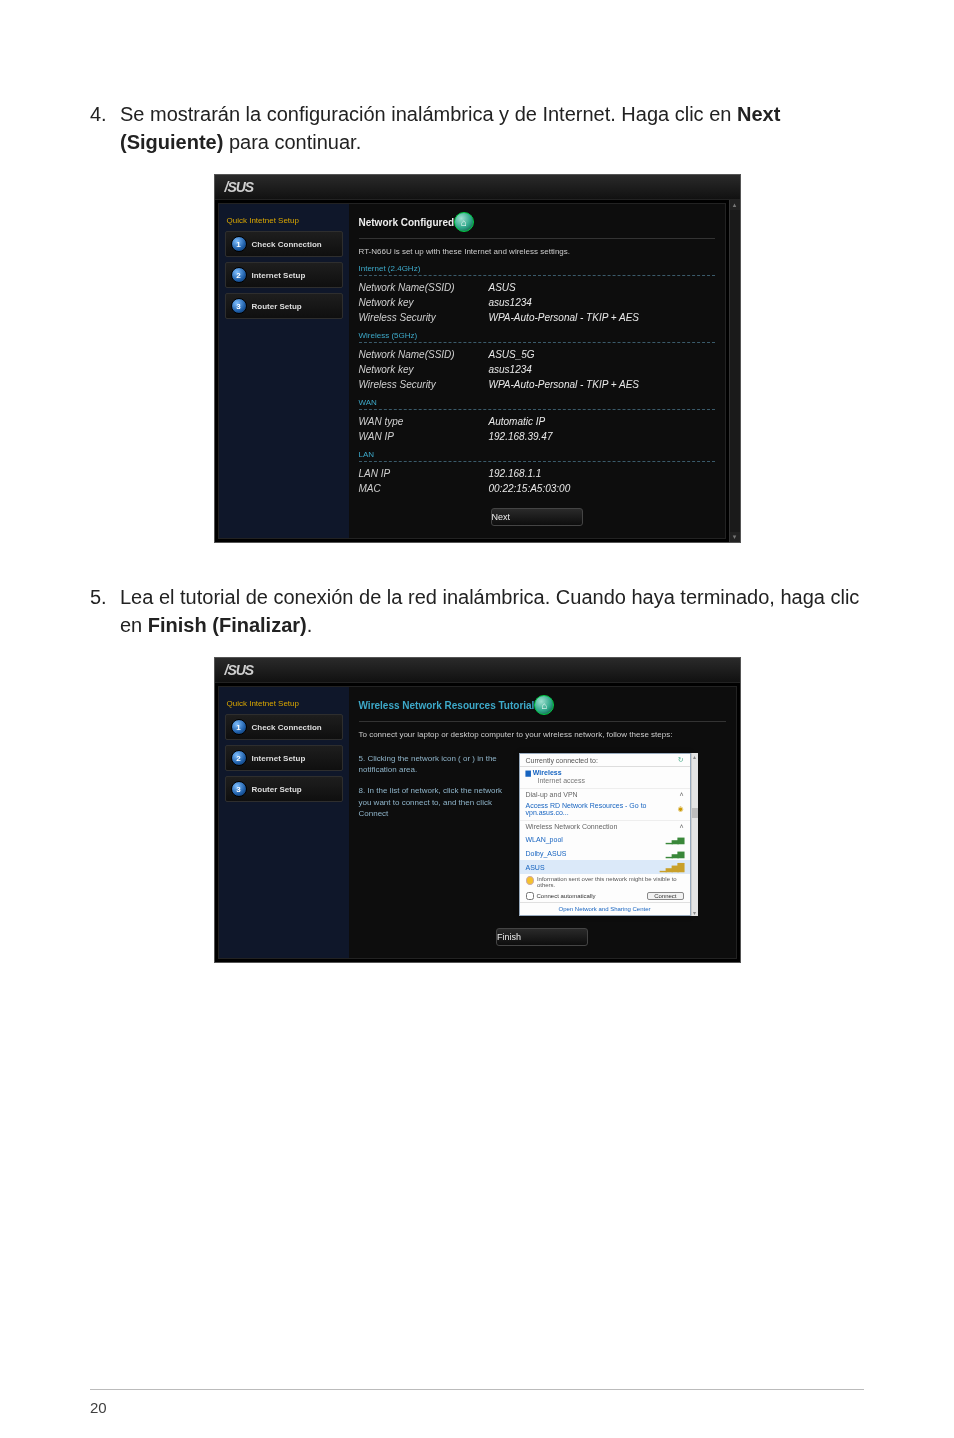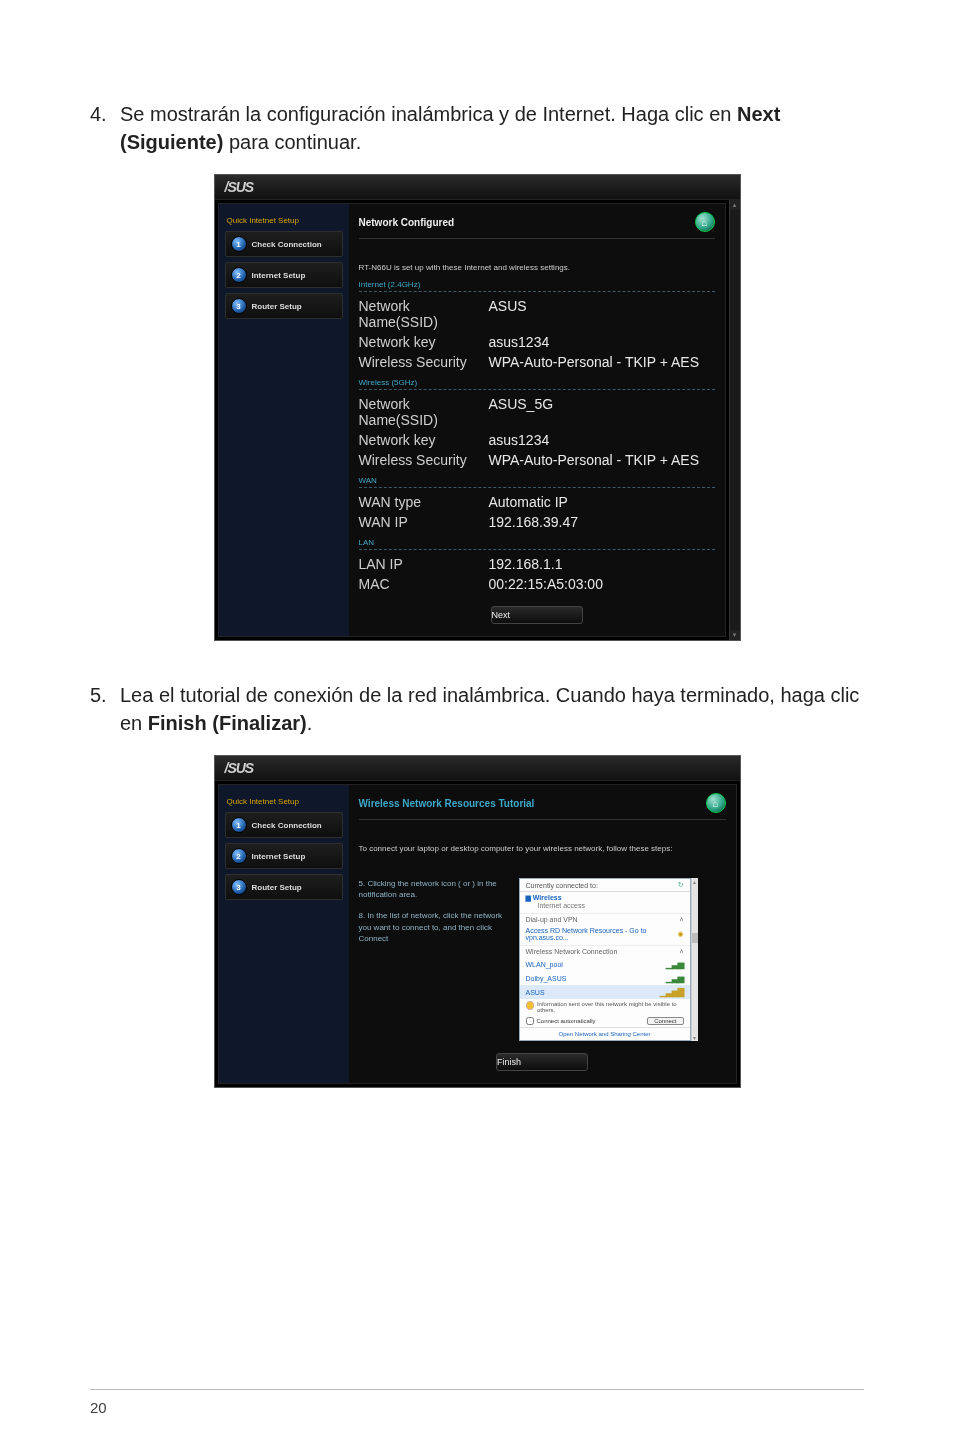"Network Configured" .main-title-row { justify-content: space-between -> none; margin-bottom: 24px -> 8px }
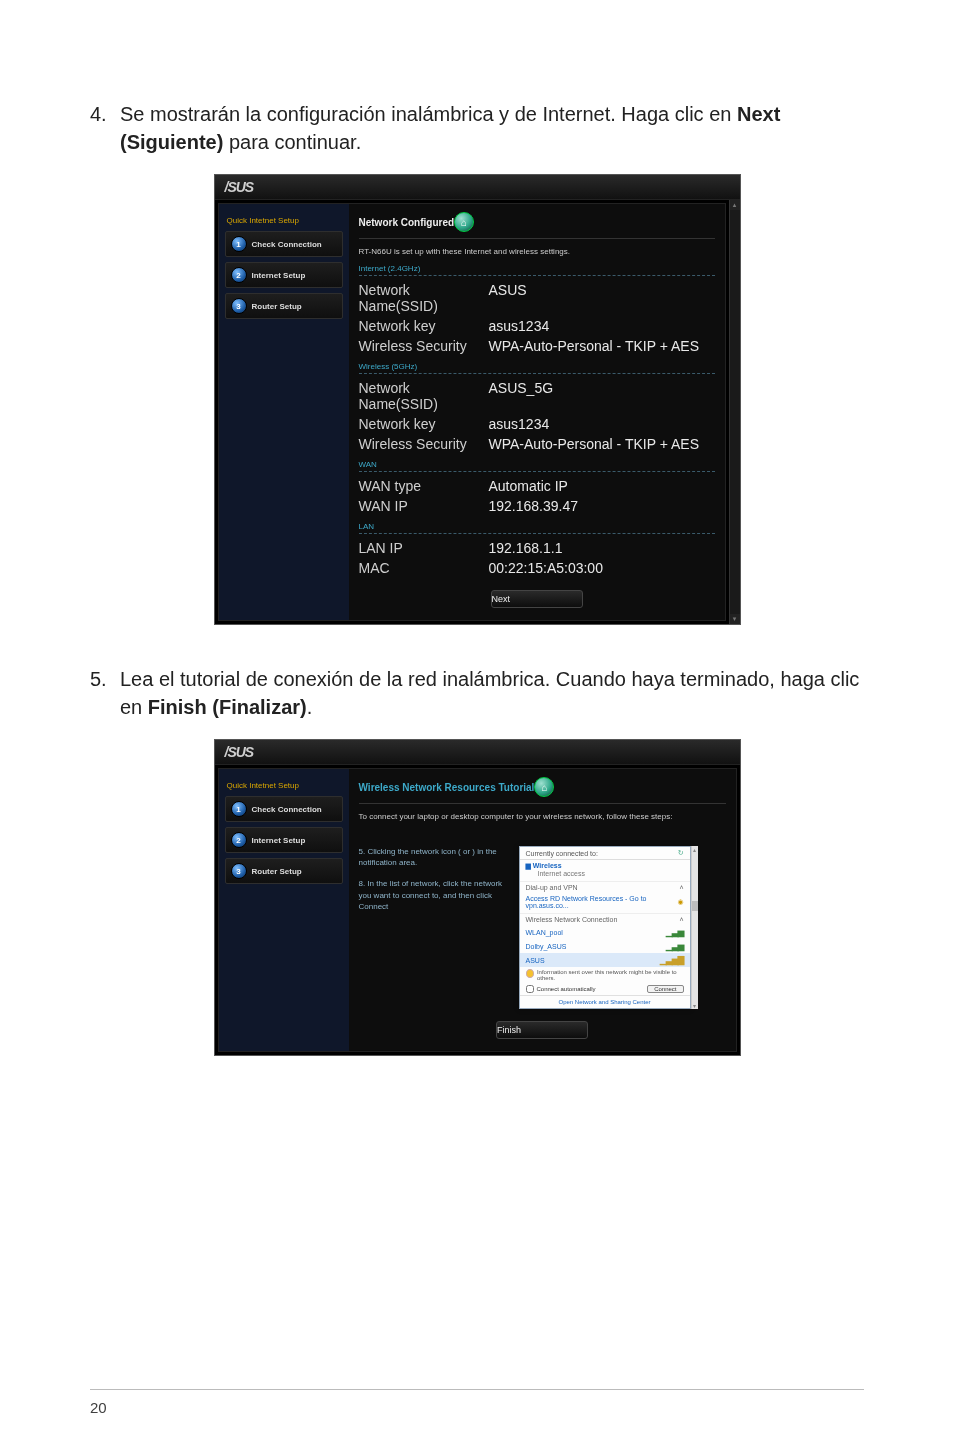"Network Name(SSID)" .kv-row { font-size: 14px -> 10px; font-style: none -> italic }
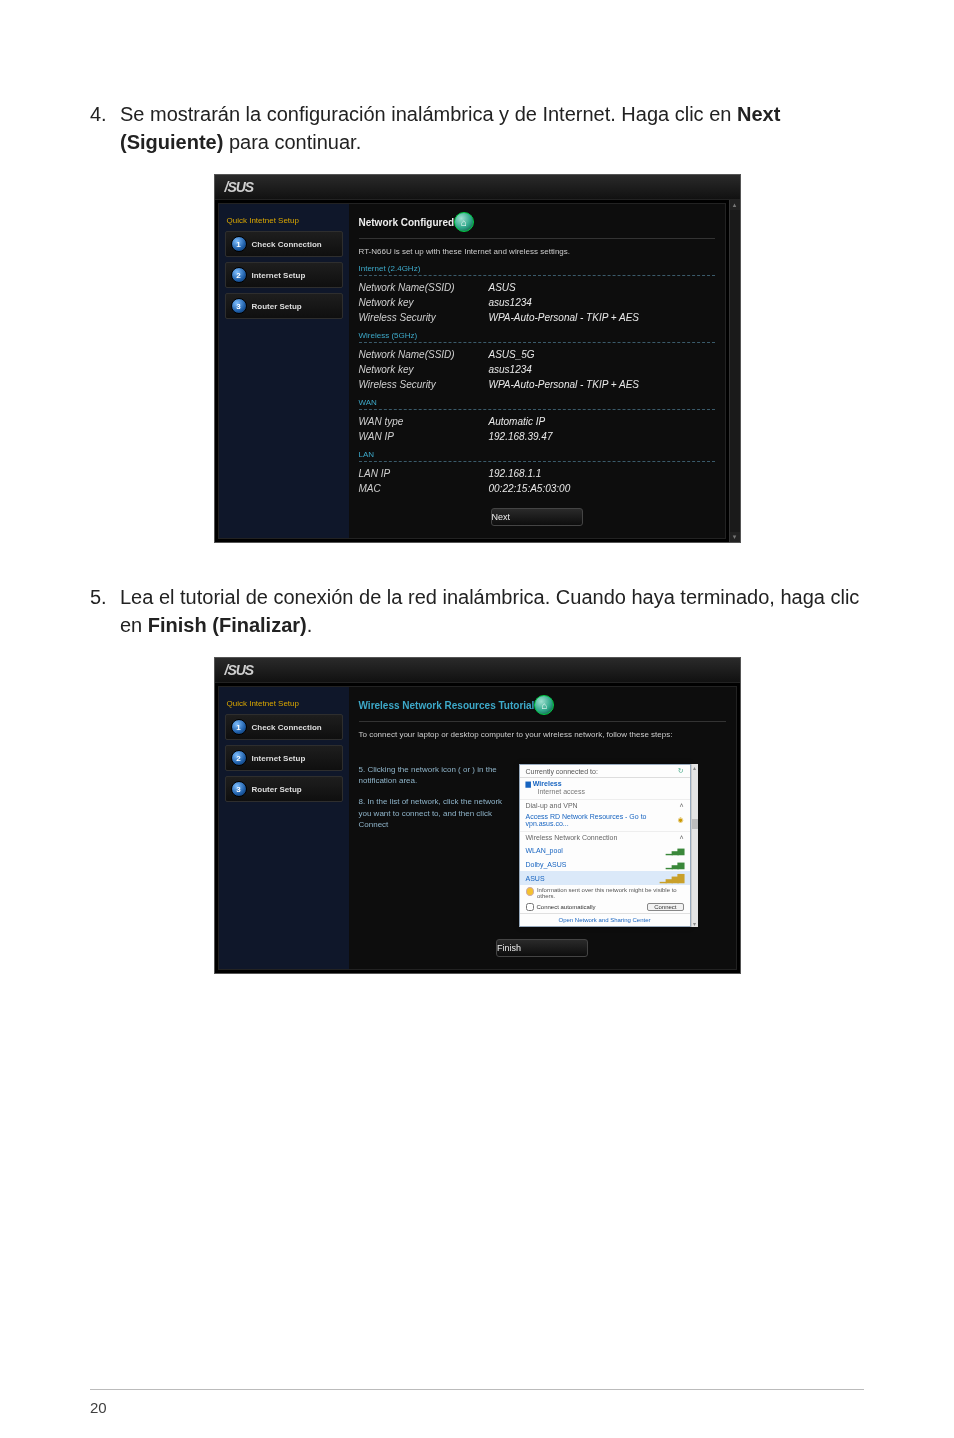"To connect your laptop or" .tutorial-text { margin-bottom: 25px -> 14px }
